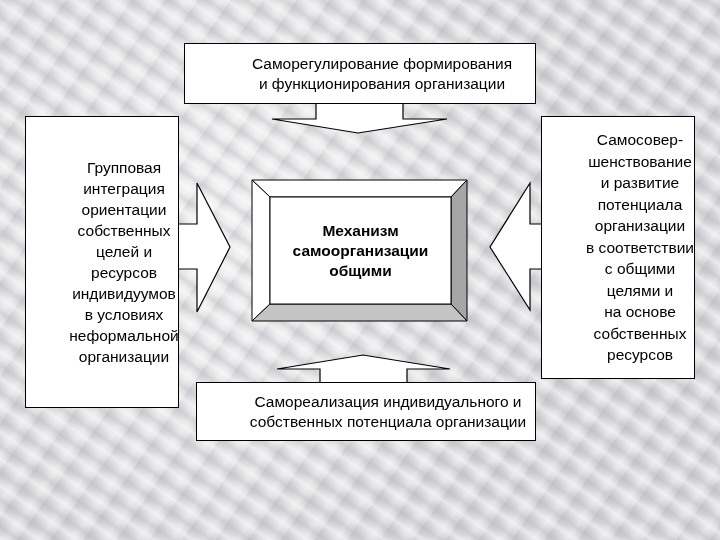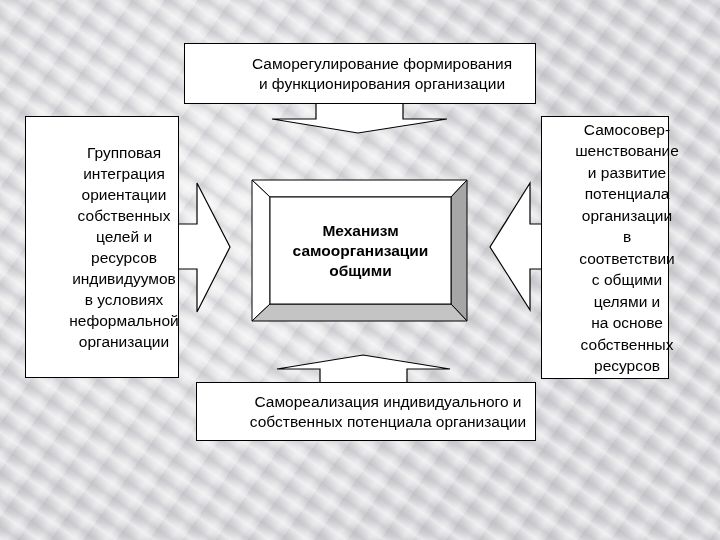"Самосовер-" .right-box { width: 128px -> 154px }
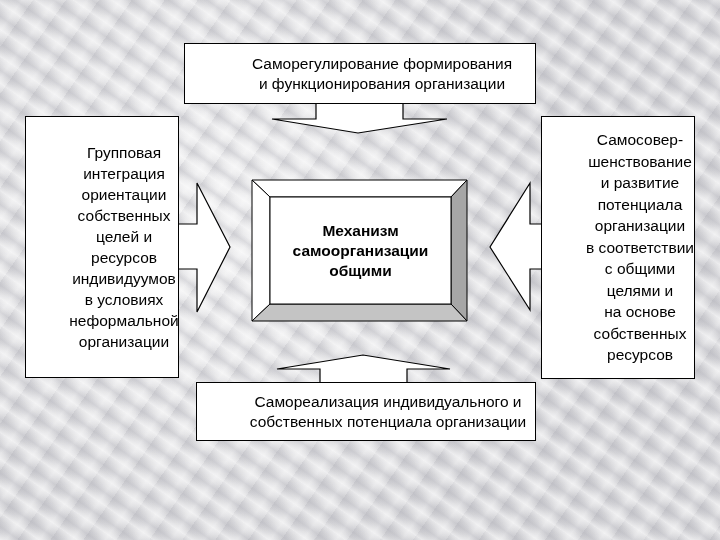"Групповая" .left-box { height: 262px -> 292px }
